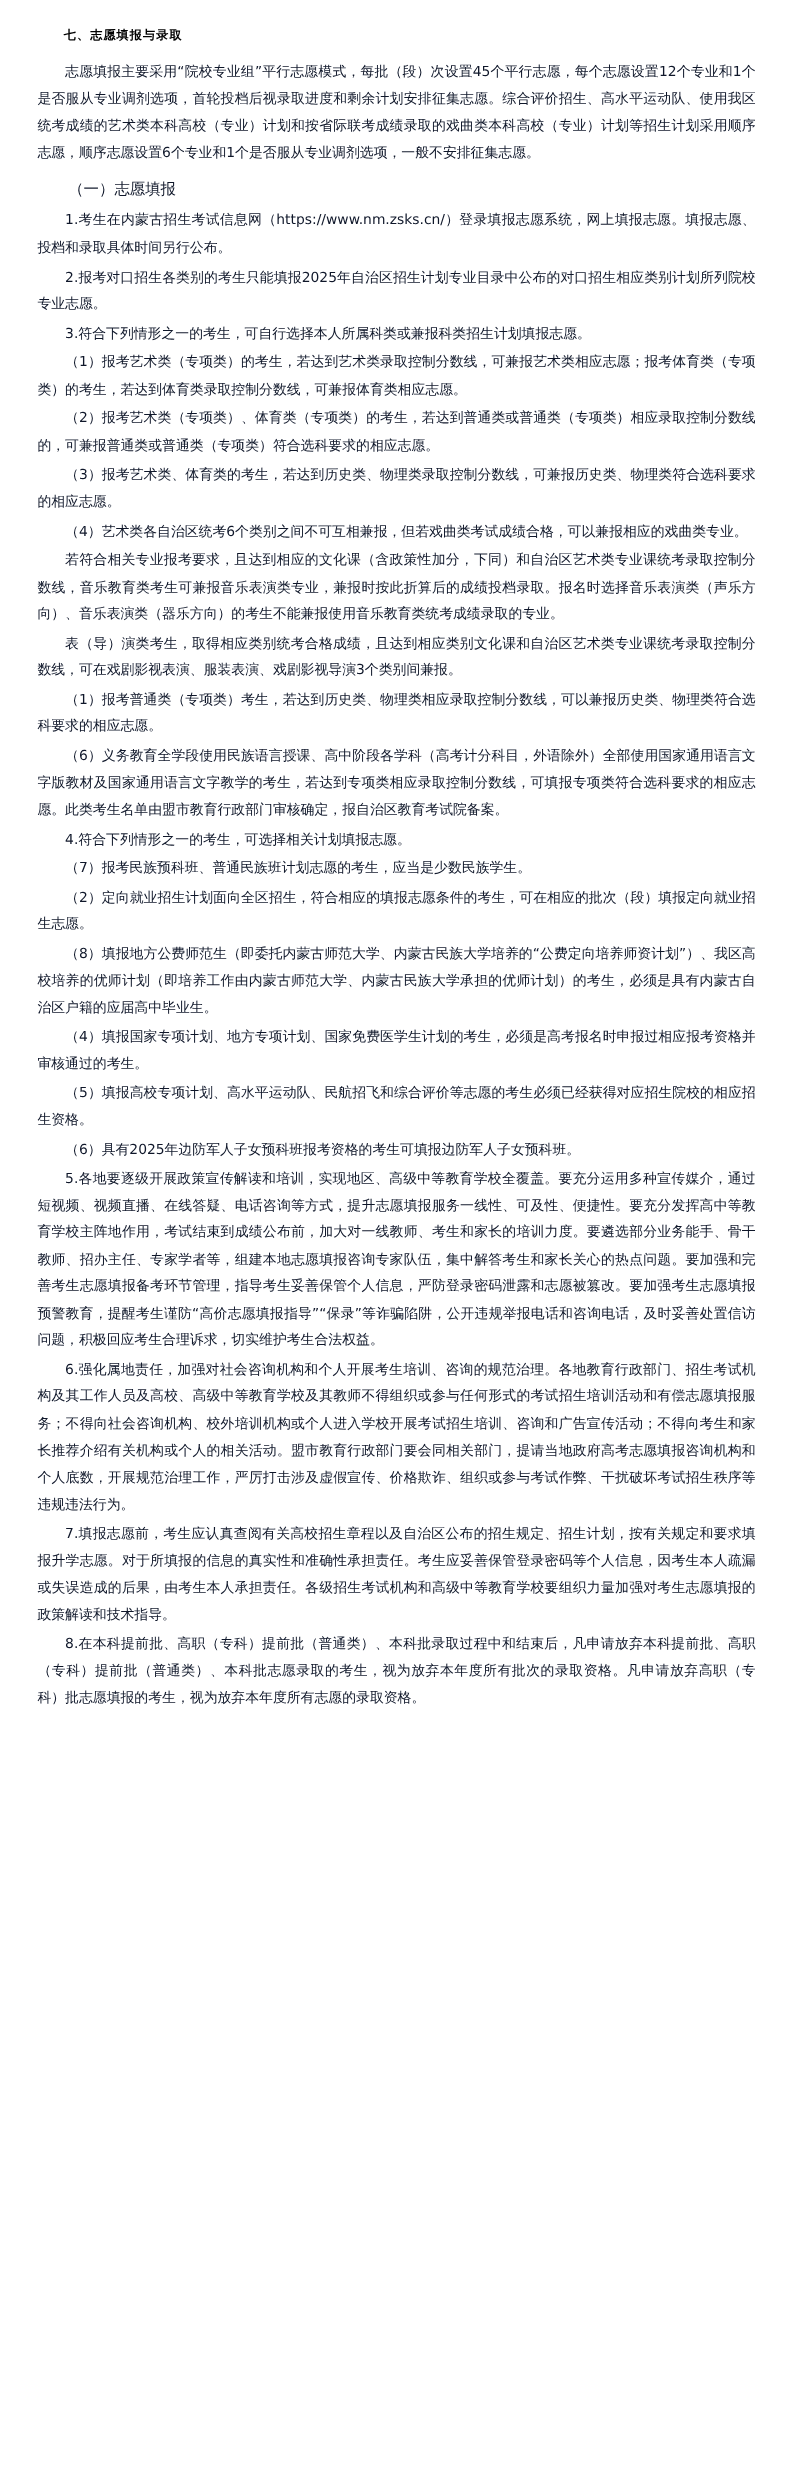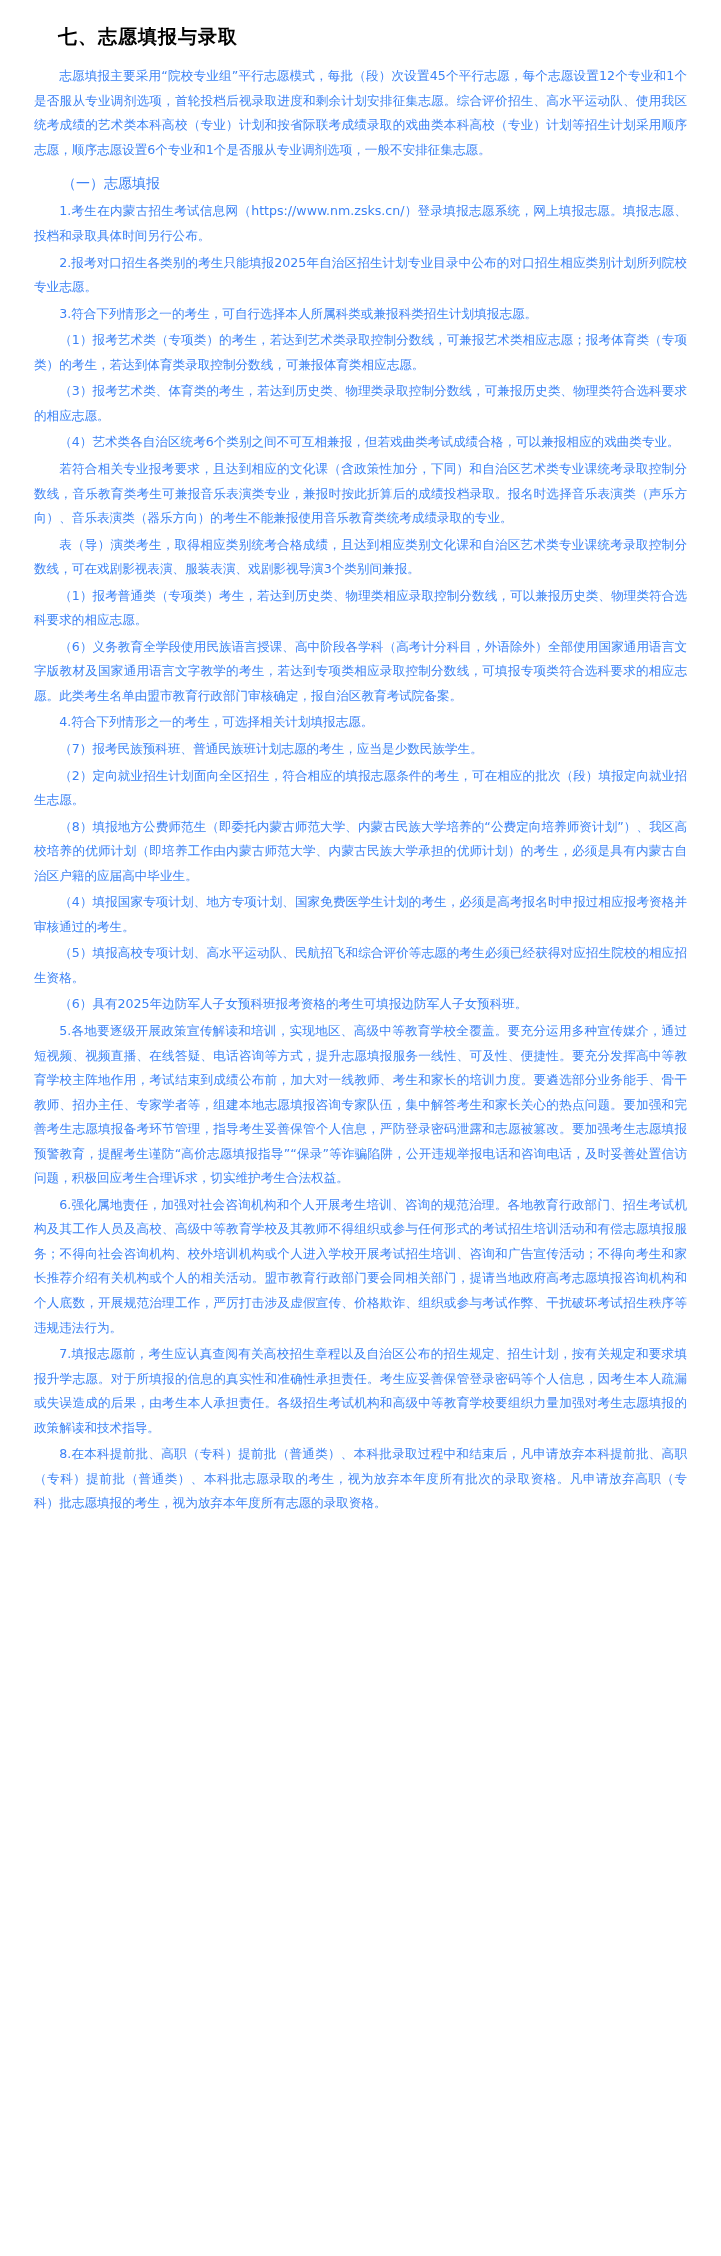"七、志愿填报与录取" .section-title { font-size: 19px -> 11px }
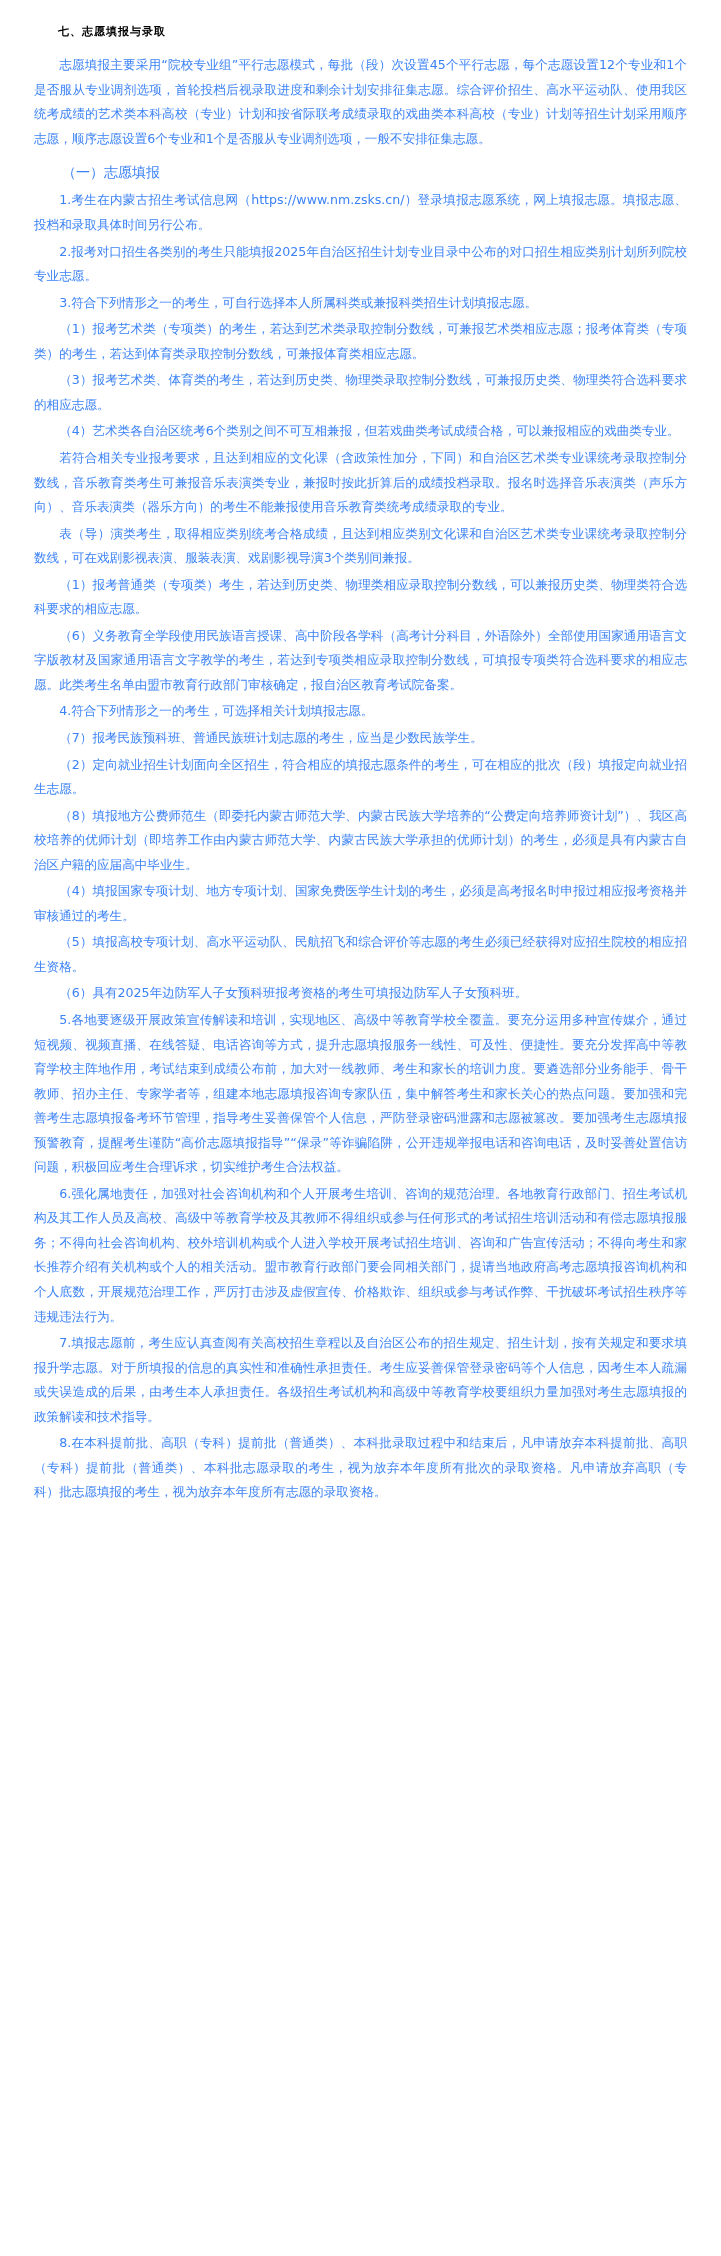"志愿填报主要采用“院校专业组”平行志愿模式，每批（段）次设置45个平行志愿，每个" p.para { color: #3b82f6 -> #0f172a }
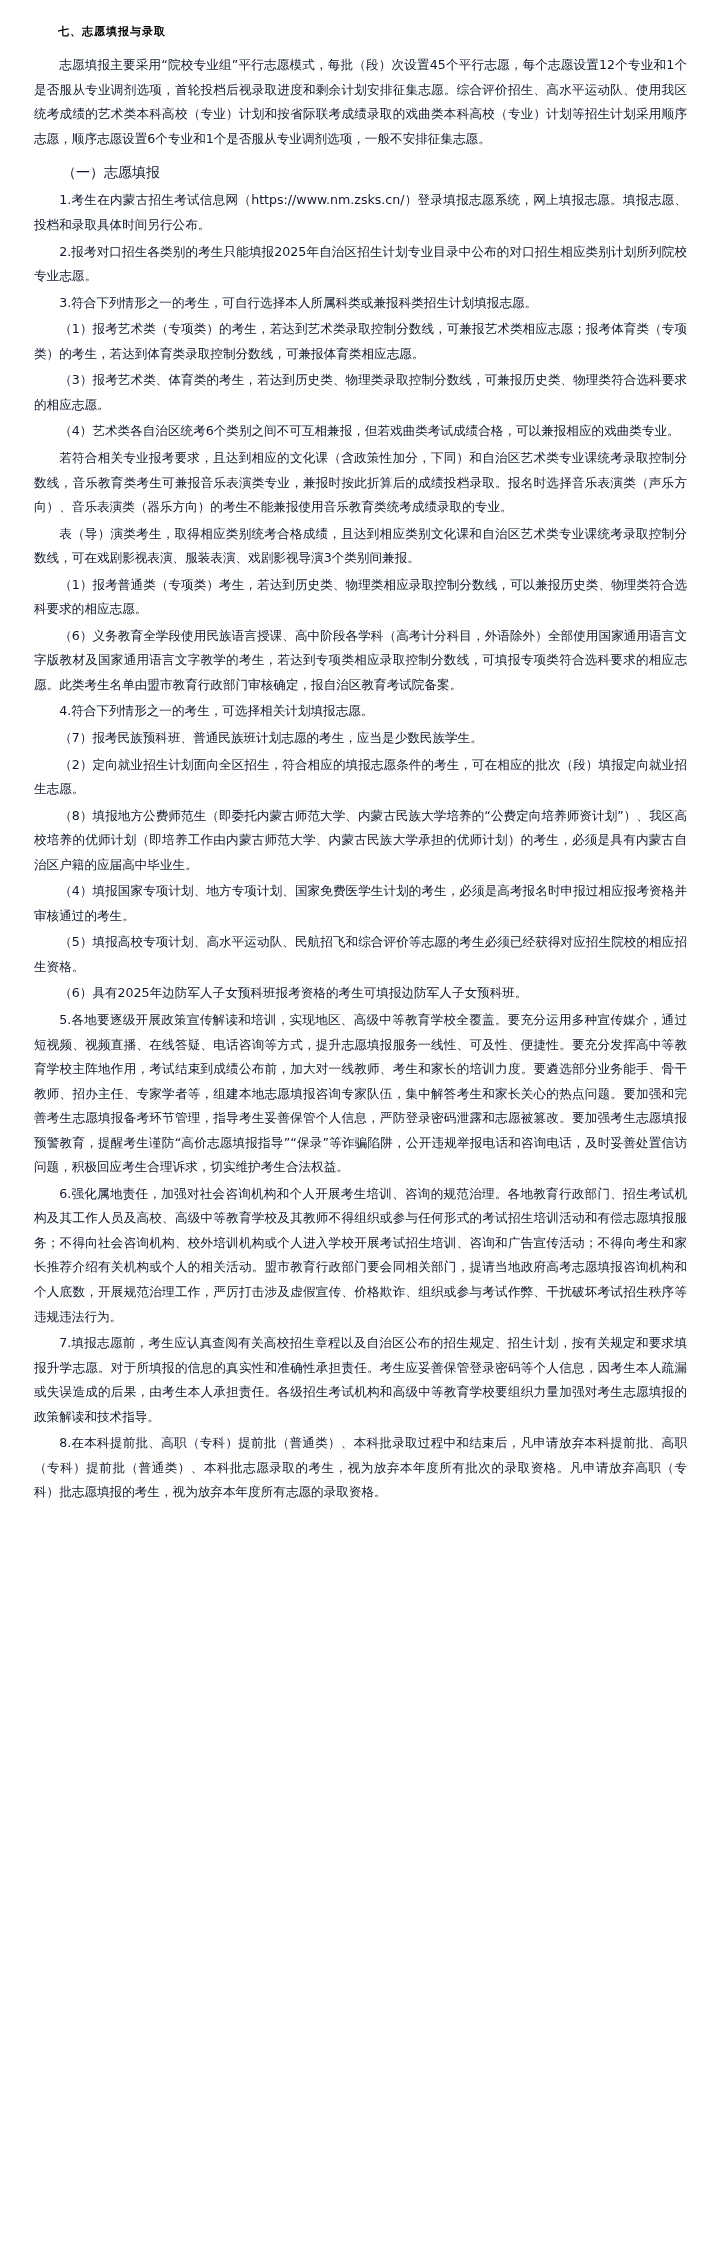"（2）报考艺术类（专项类）、体育类（专项类）的考生，若达到普通类或普通类（专项类" p.para { html: none -> <p>（2）报考艺术类（专项类）、体育类（专项类）的考生，若达到普通类或普通类（专项类）相应录取控制分数线的，可兼报普通类或普通类（专项类）符合选科要求的相应志愿。</p> }
